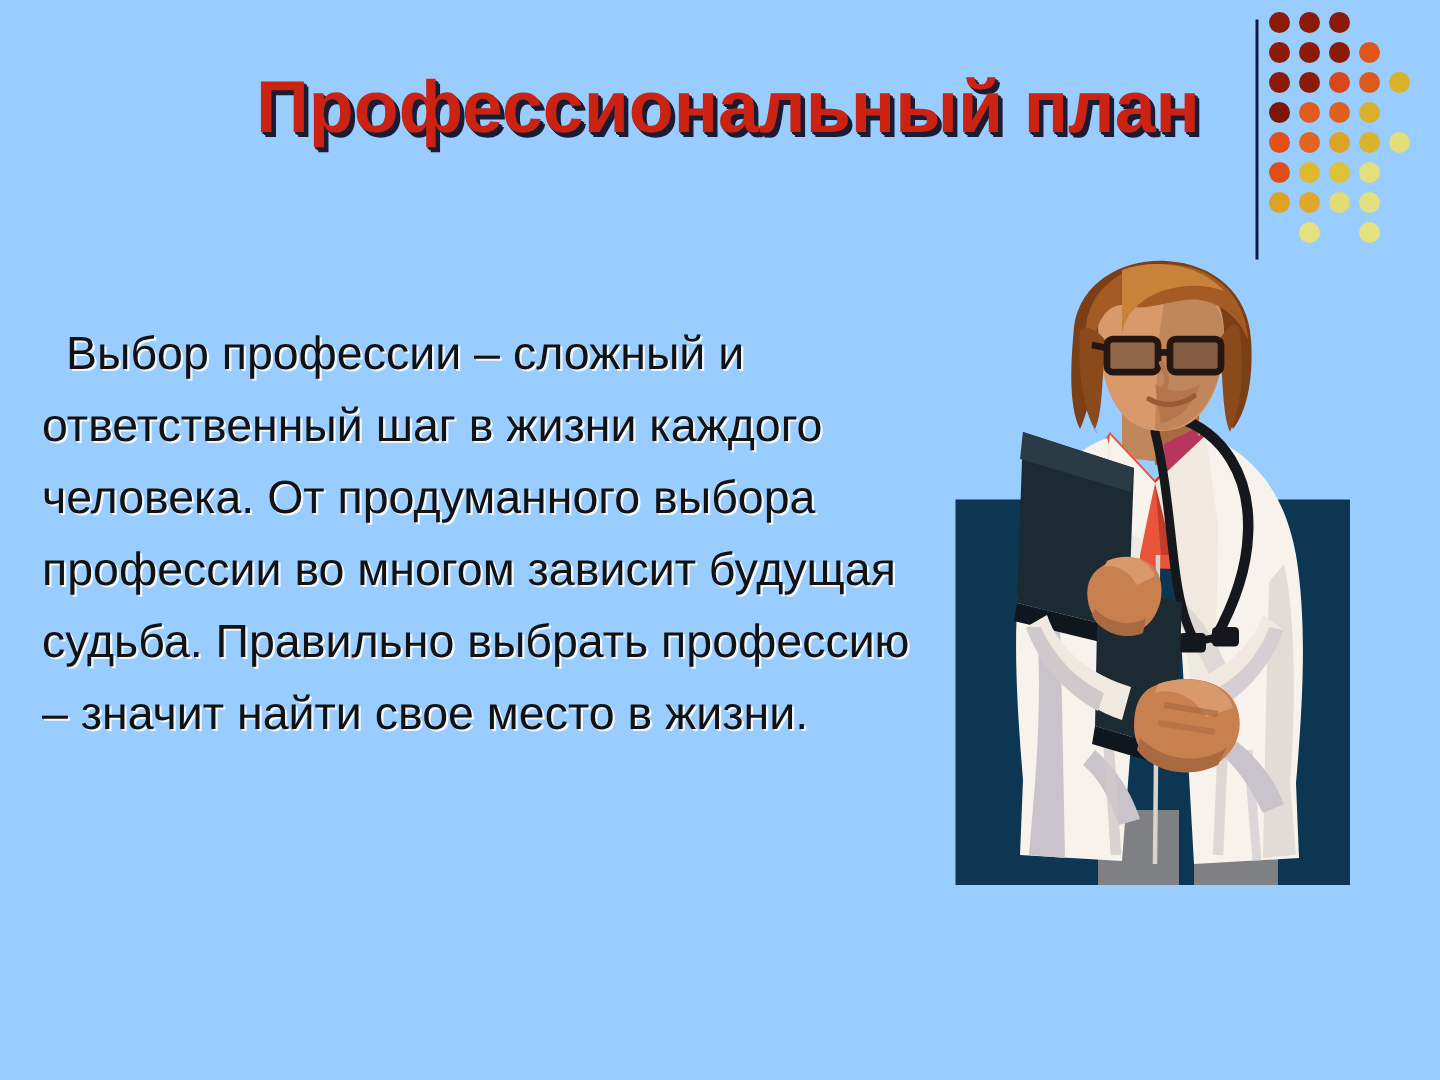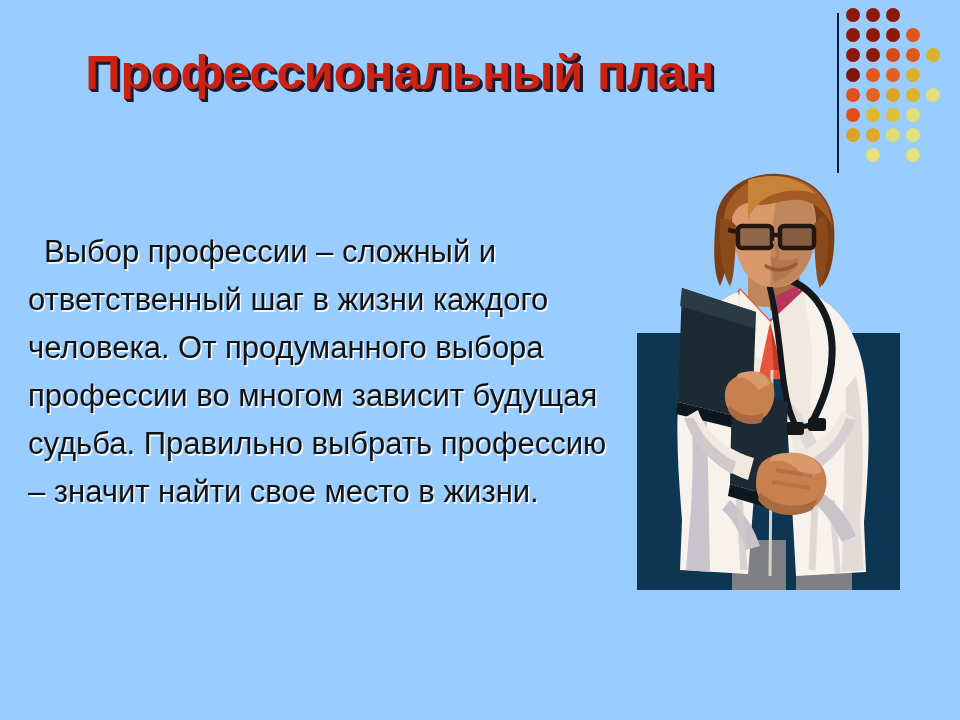"Профессиональный план" #title { text-align: center -> right }
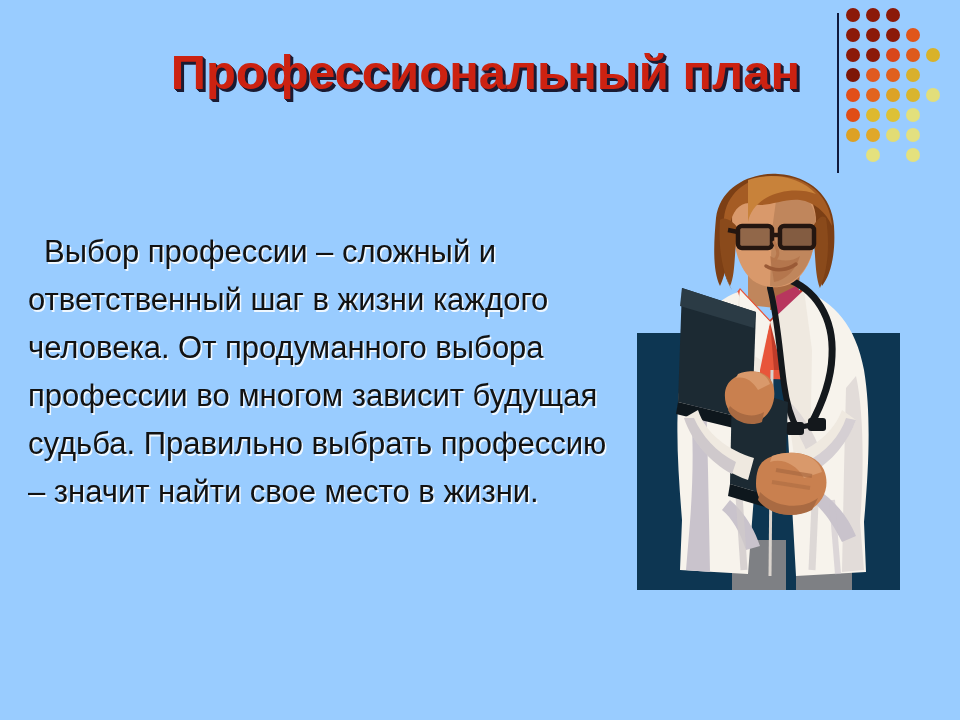"Выбор профессии – сложный и" #body-text { margin-top: 16px -> none }
